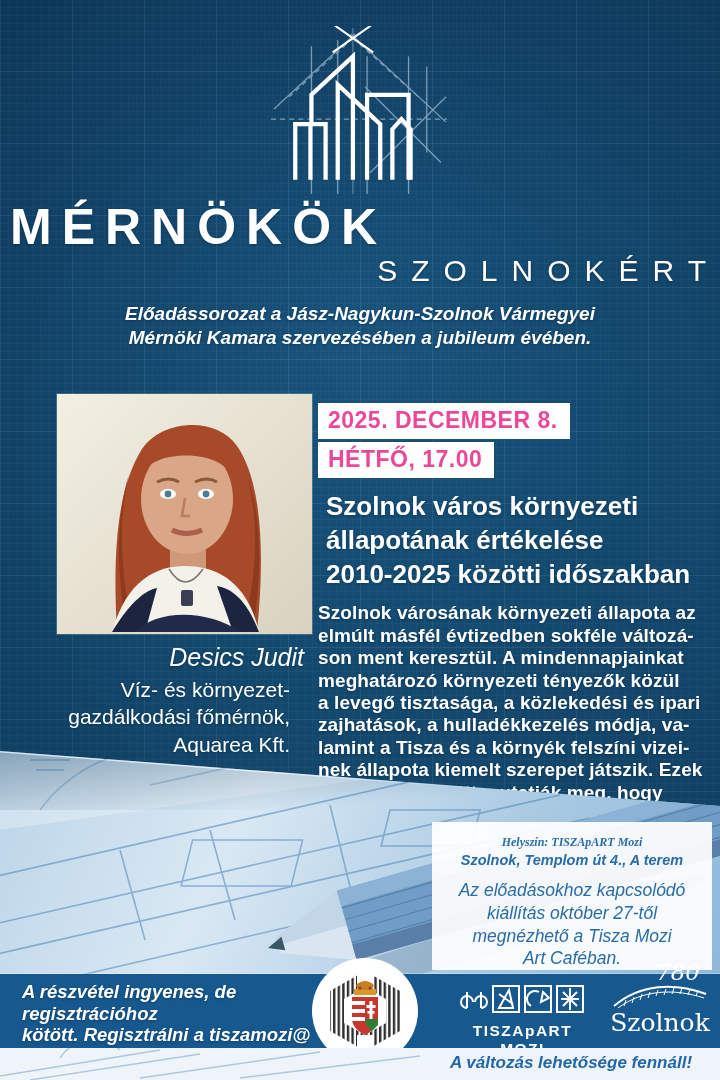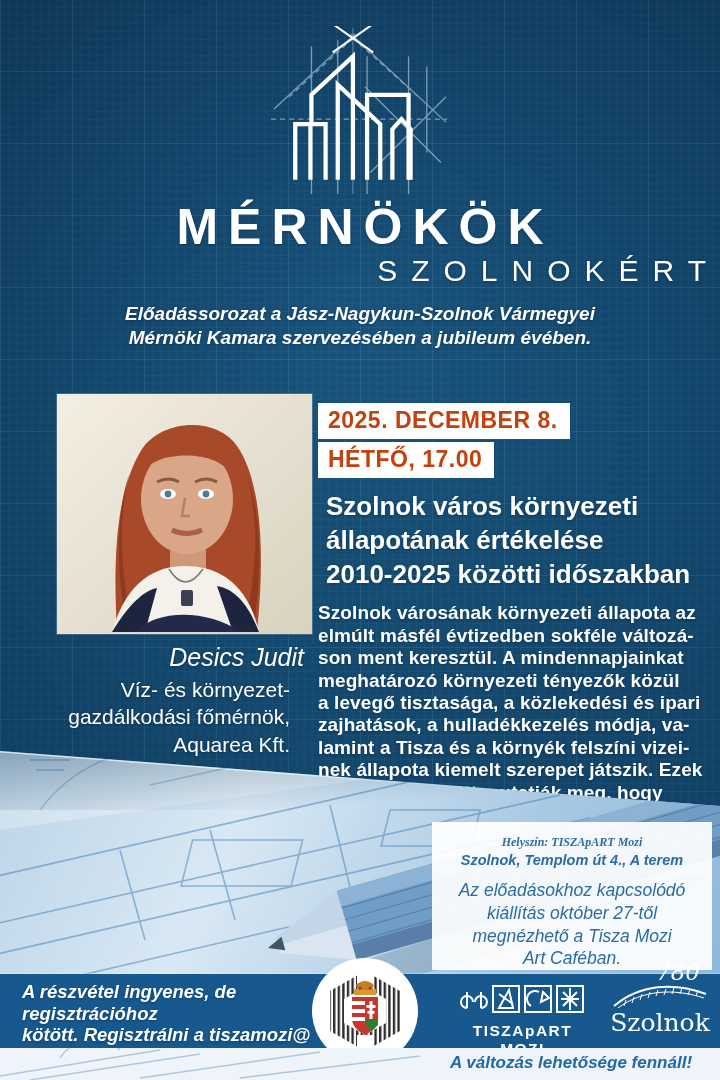"MÉRNÖKÖK" .title1 { text-align: center -> none }
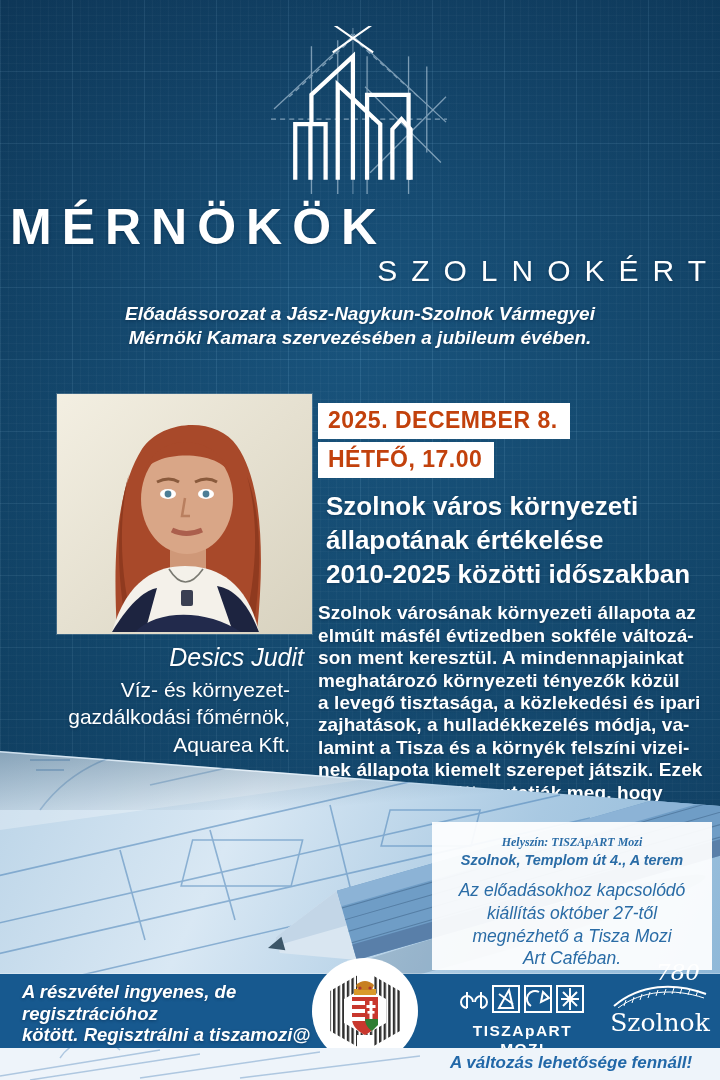"2025. DECEMBER 8." .badge { color: #c2410c -> #ec4899 }
